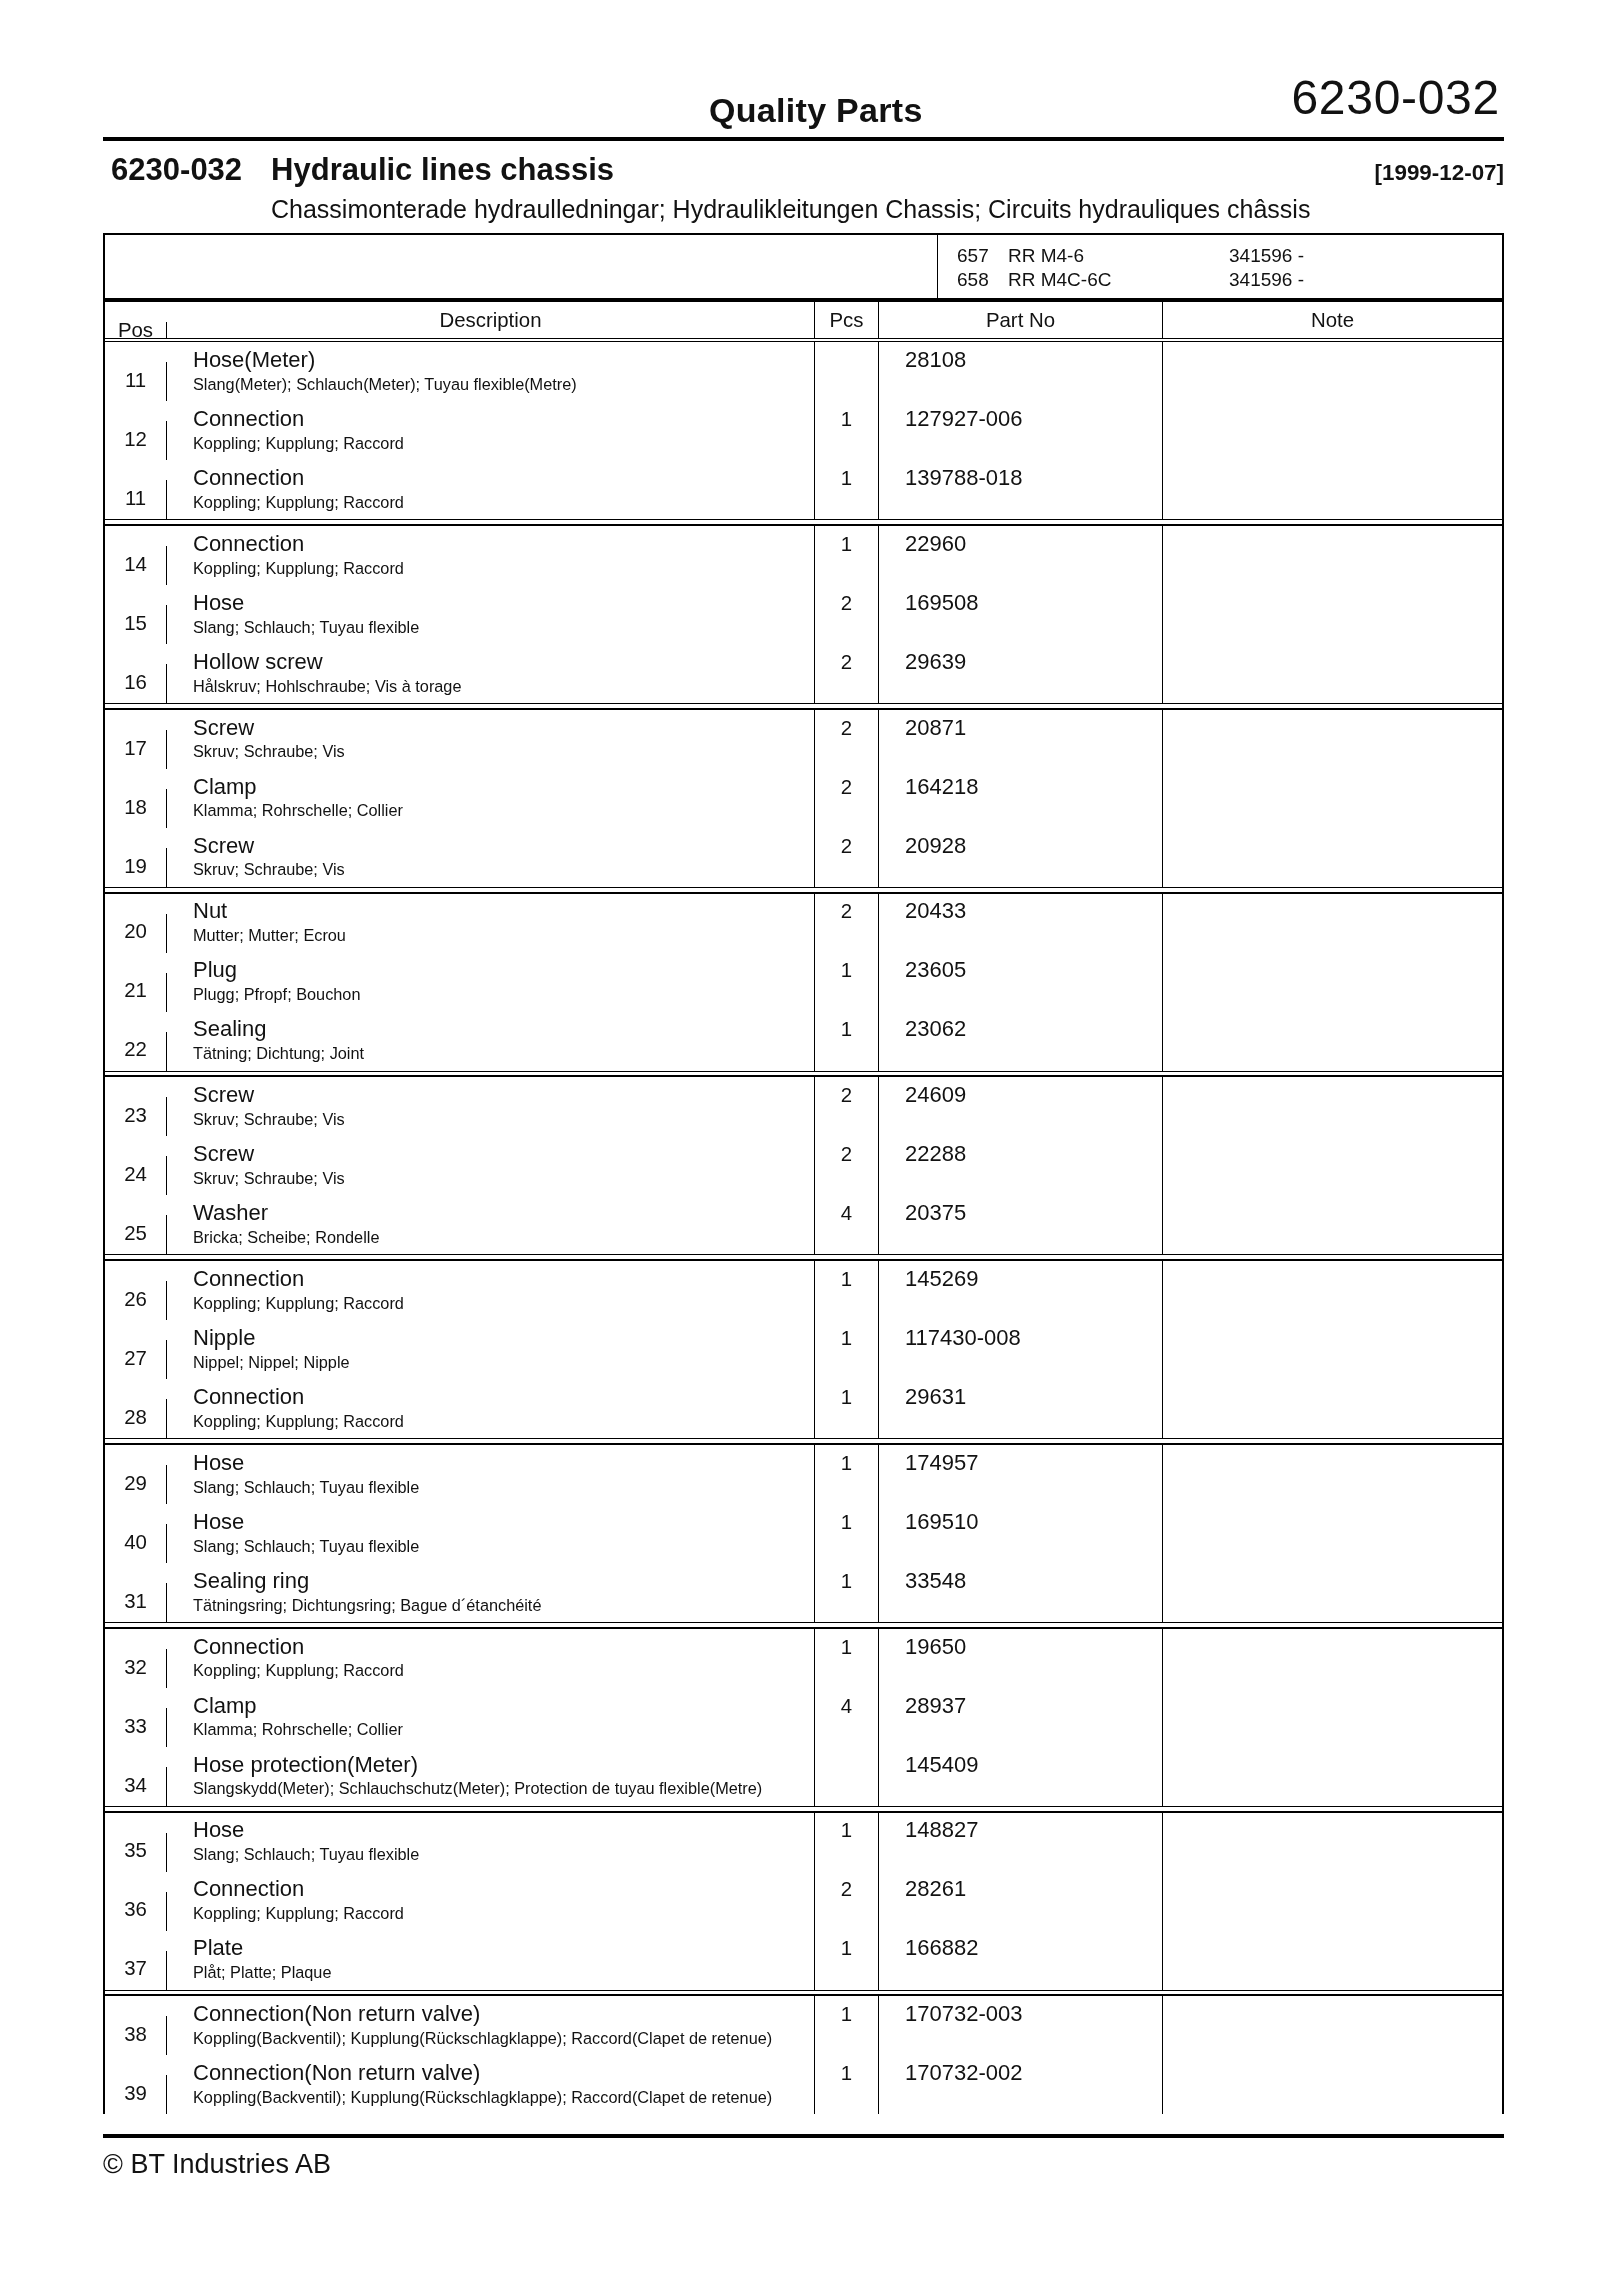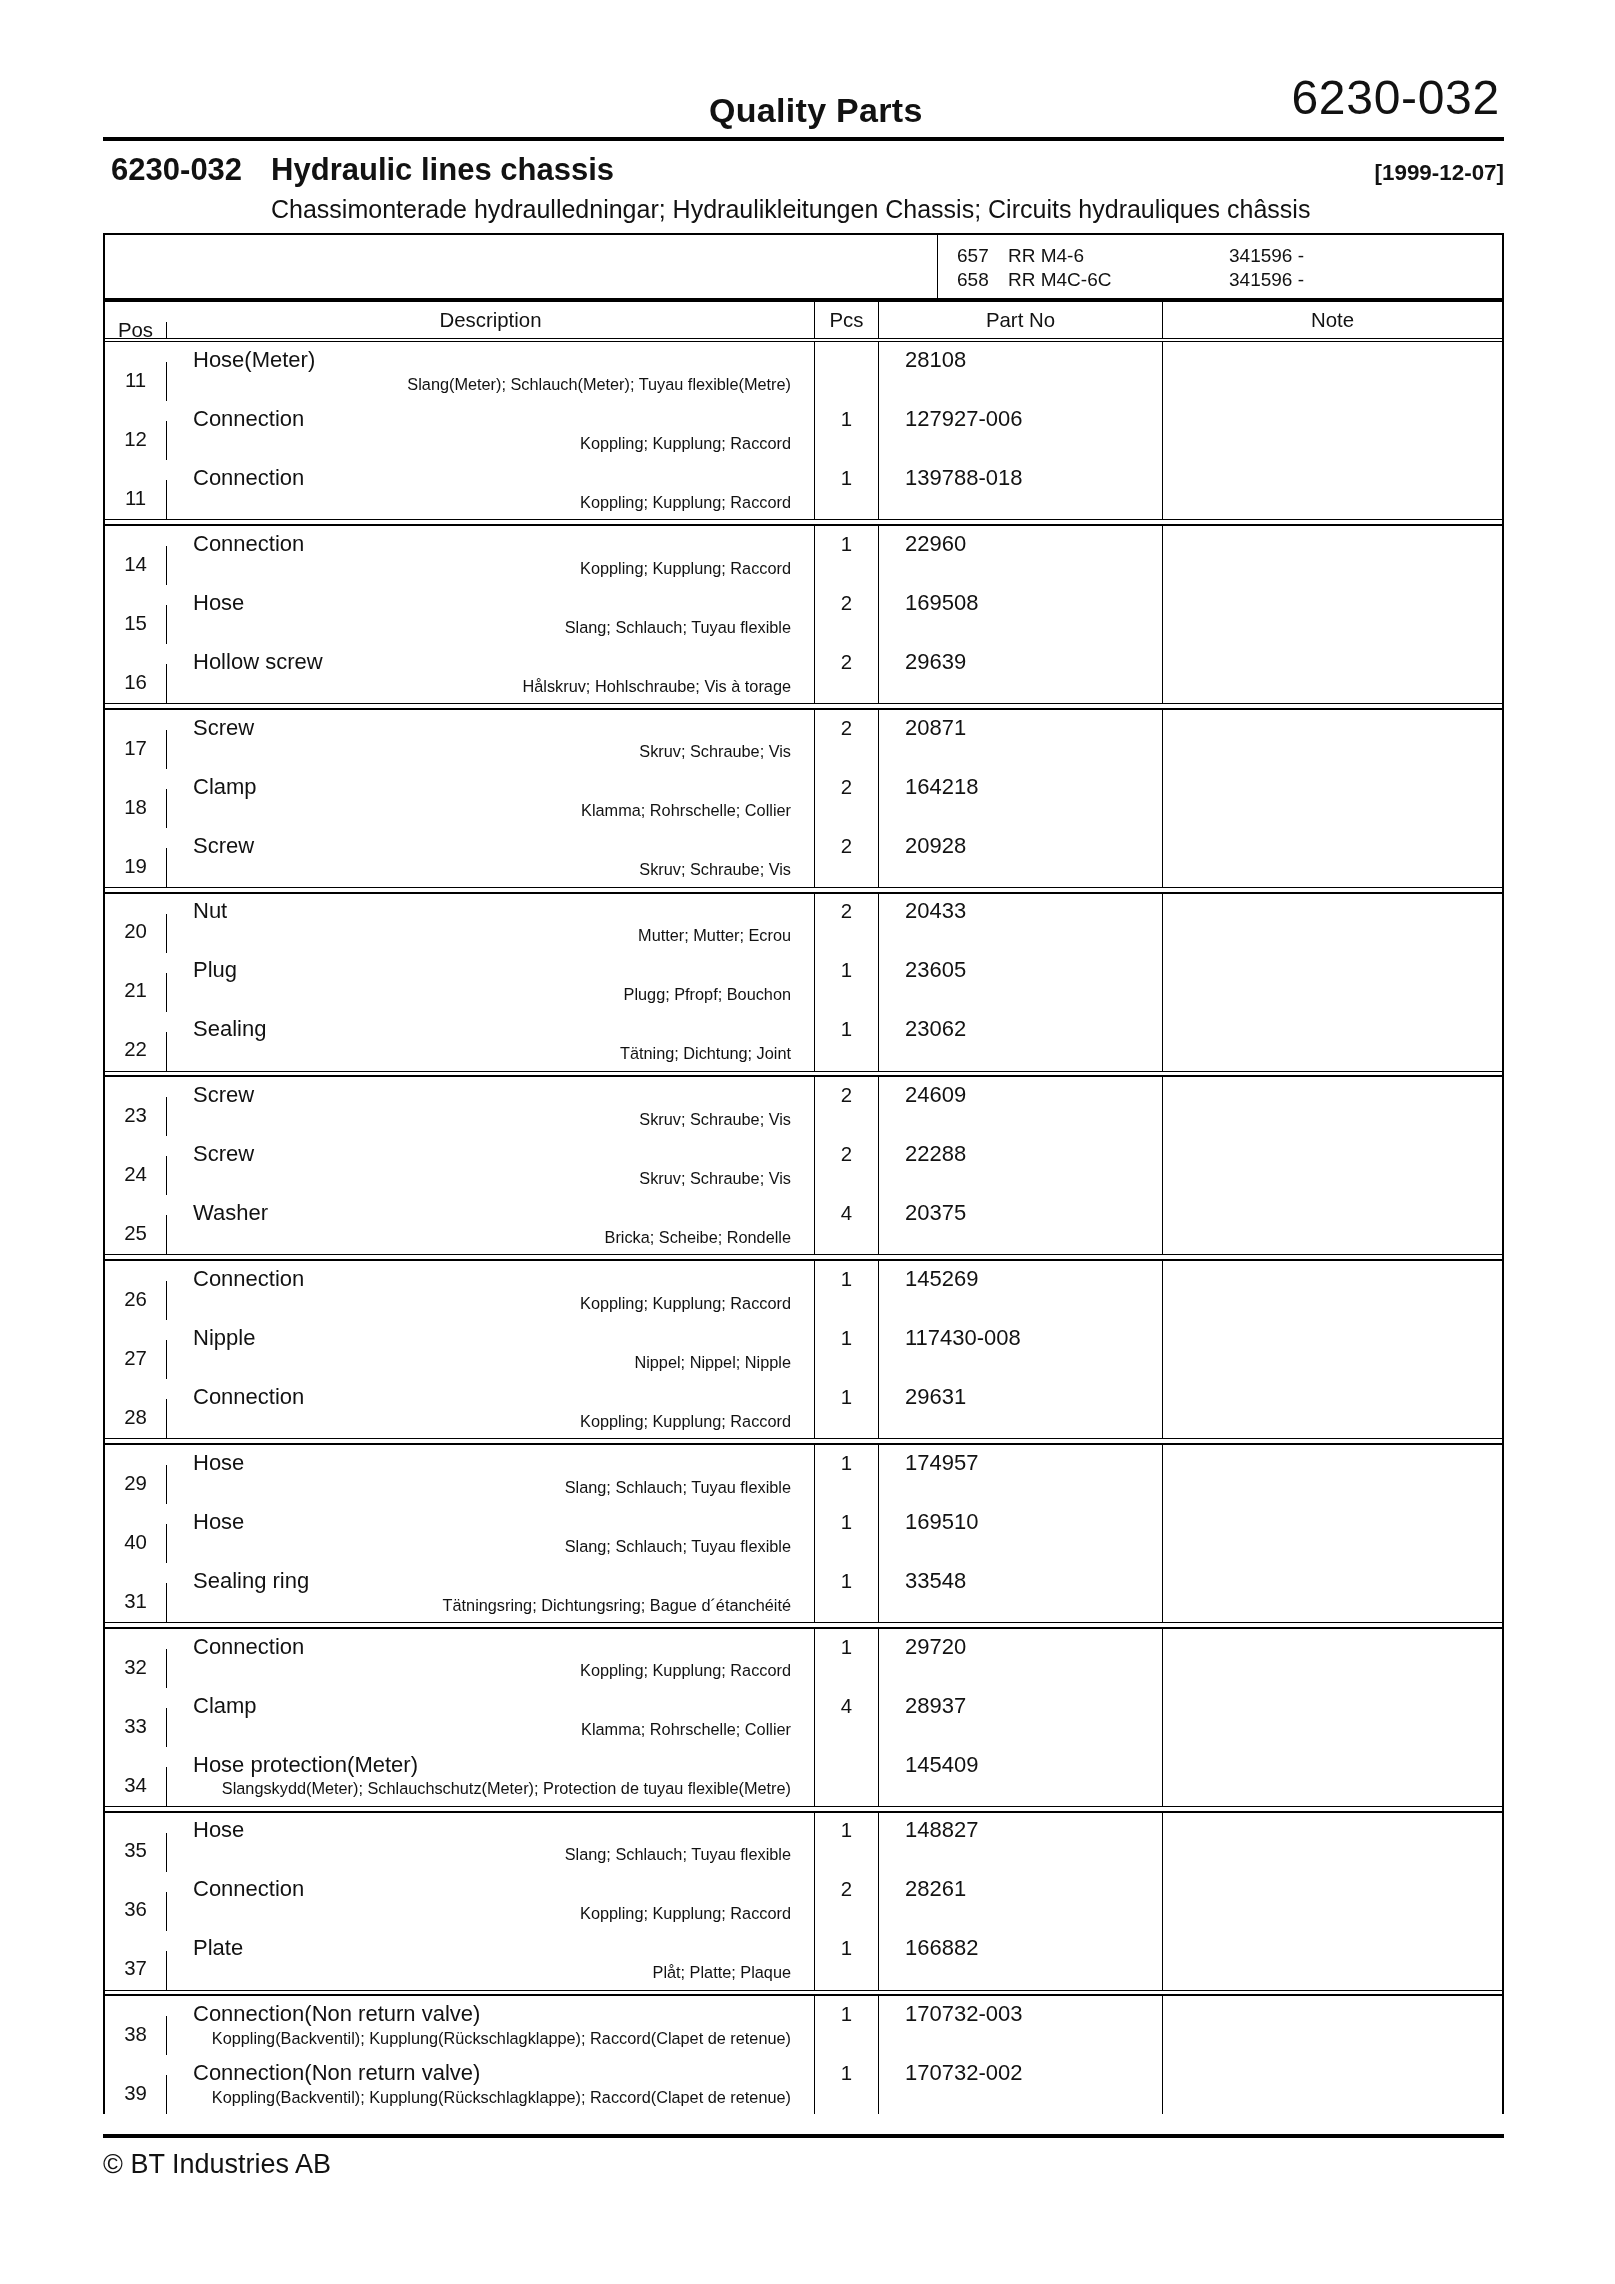"Slang(Meter); Schlauch(Meter); Tuyau" .desc-sub { text-align: right -> none }
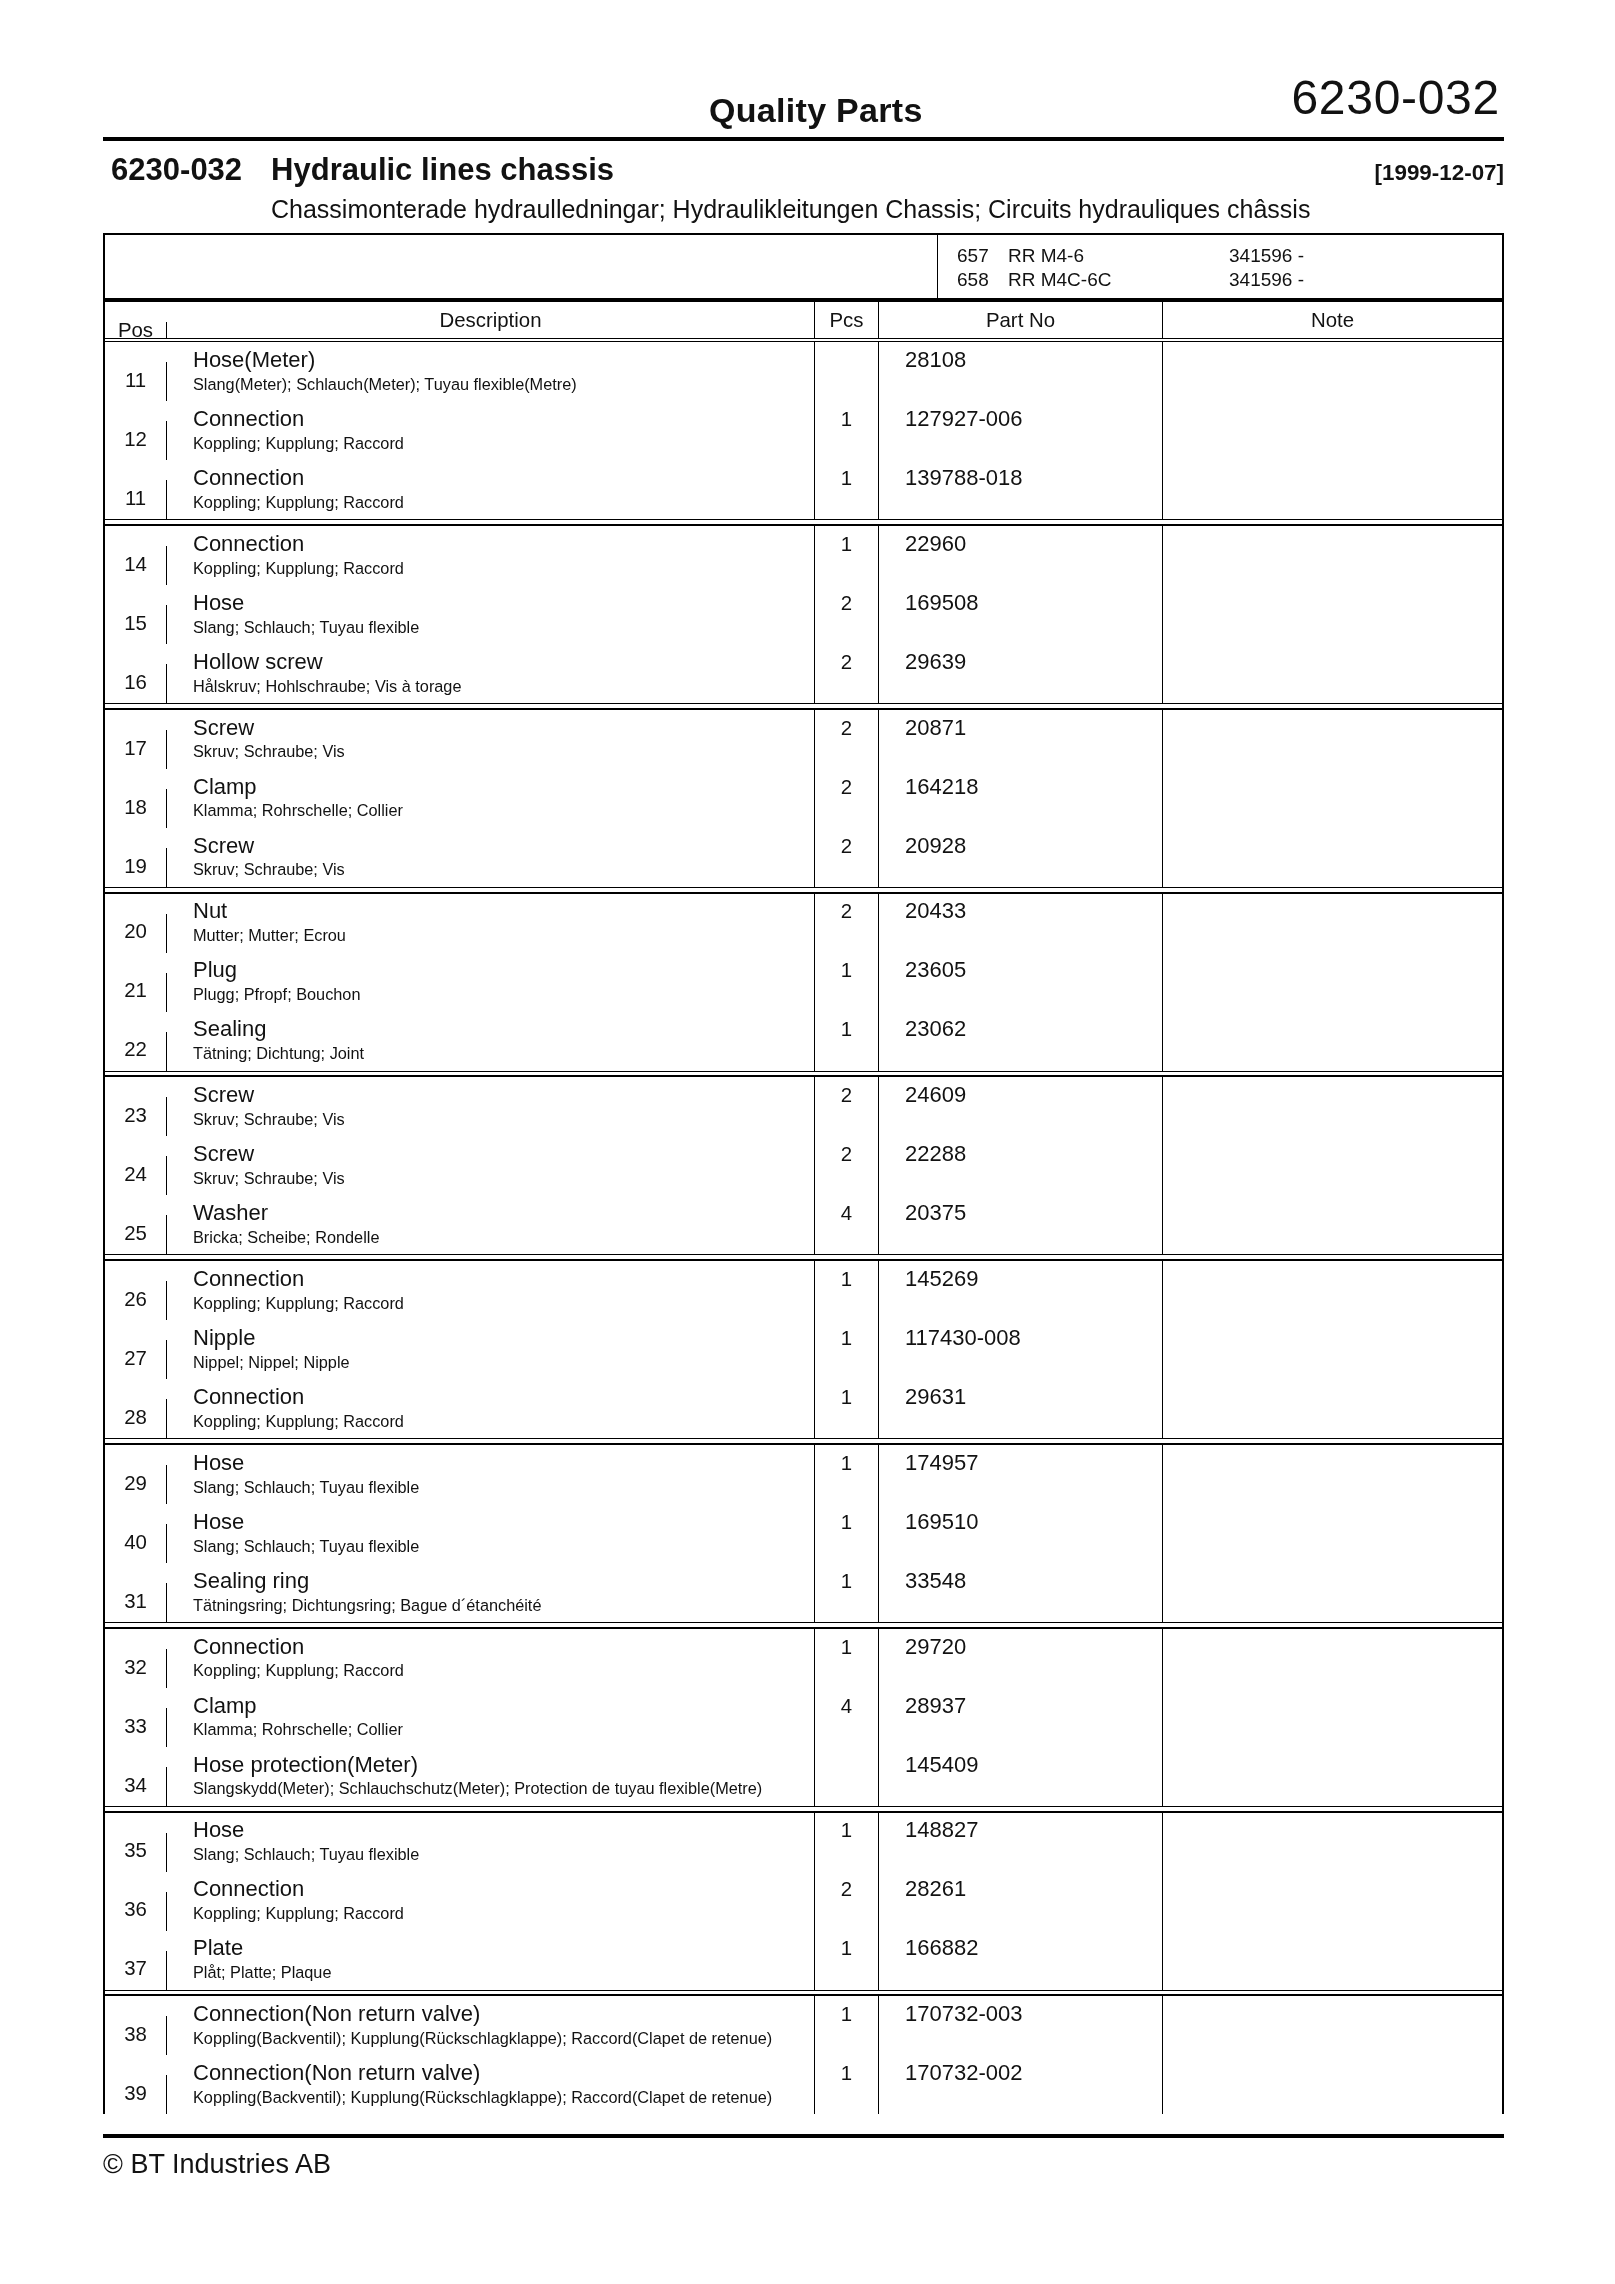"29720" span { text: 29720 -> 19650 }
